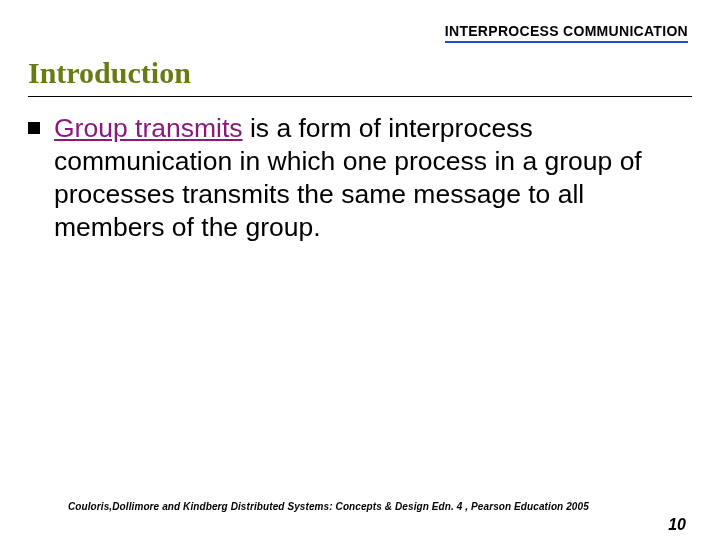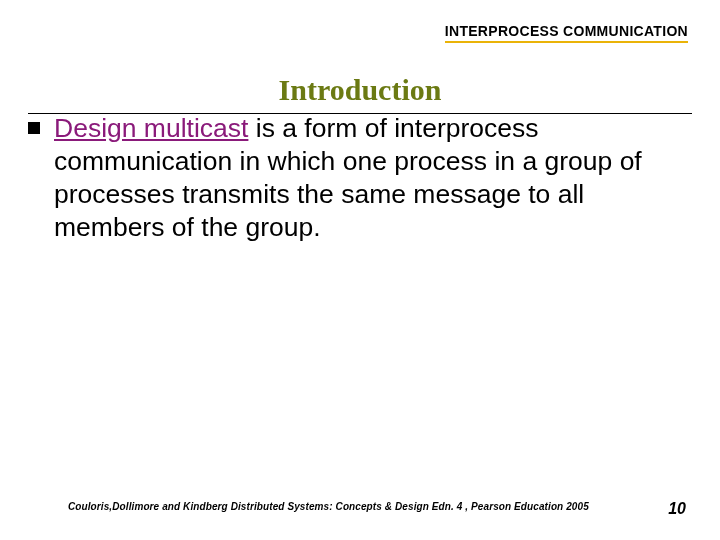"INTERPROCESS COMMUNICATION" .header-text { border-bottom: 2px solid #eab308 -> 2px solid #1d4ed8 }
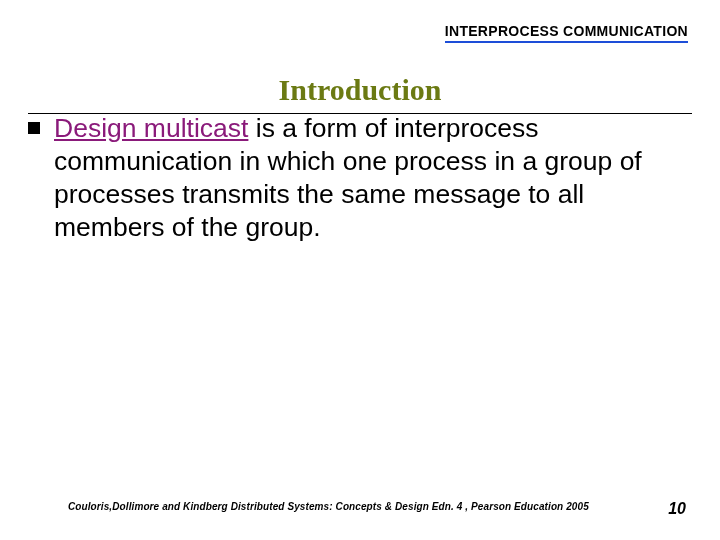"Introduction" .title-wrap { text-align: center -> none; top: 73px -> 56px }
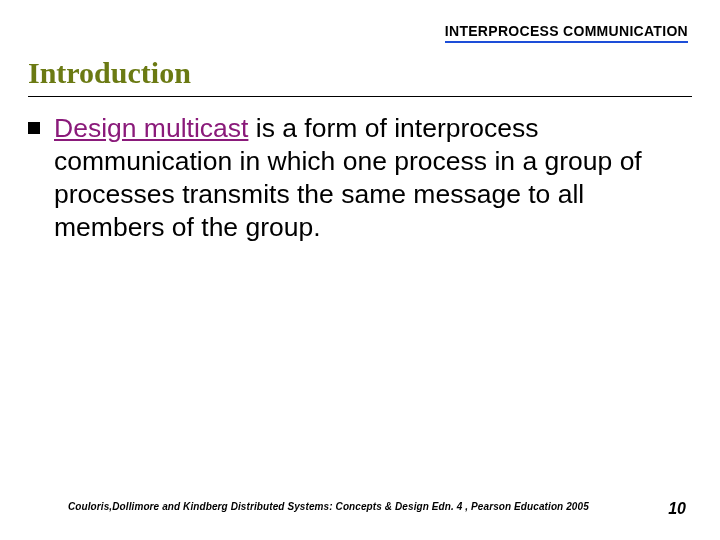"Design multicast" span.hl { text: Design multicast -> Group transmits }
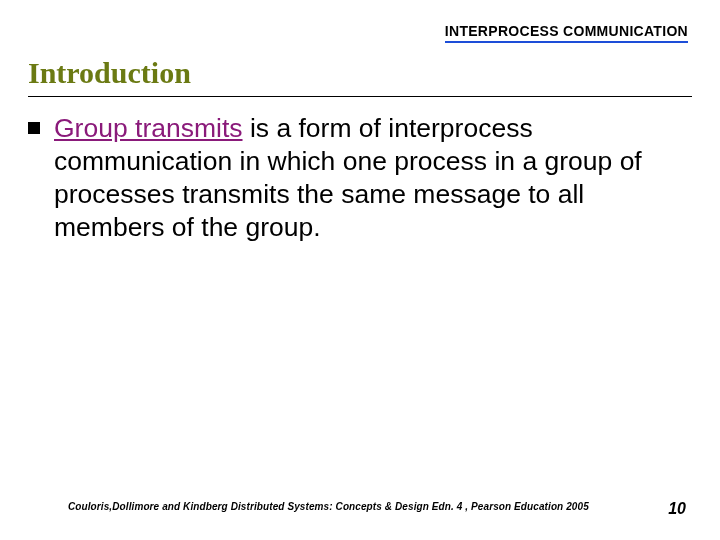"10" .page-num { bottom: 22px -> 6px }
